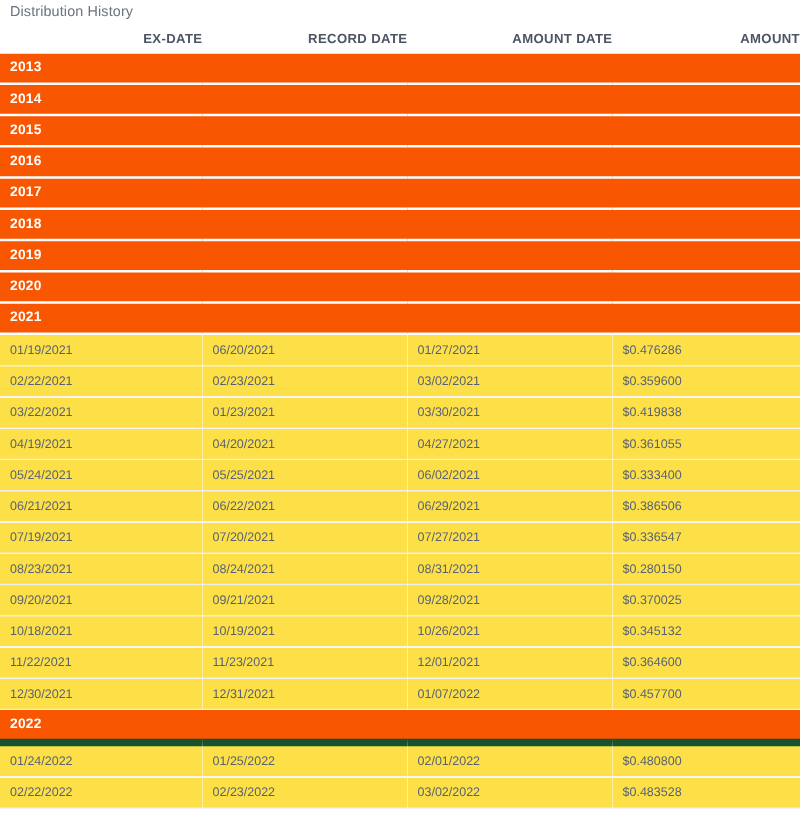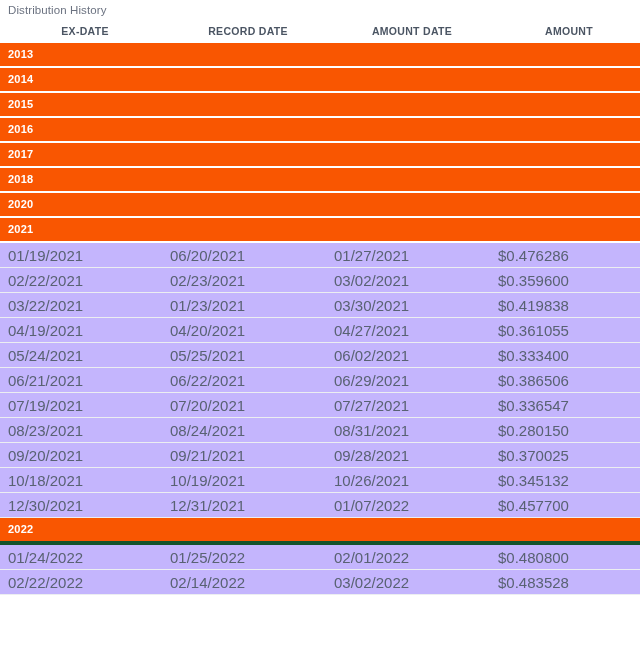"EX-DATE" thead th { text-align: center -> right }
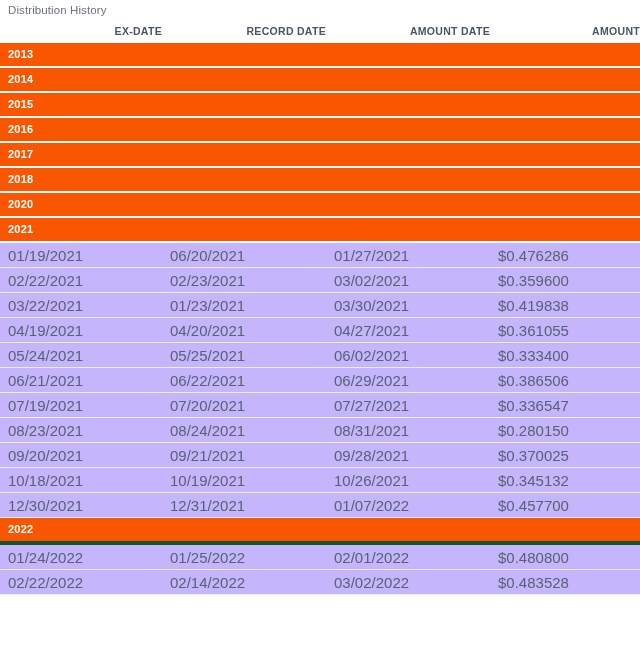"2019" tr.year-row { html: none -> <tr> <td>2019</td> </tr> }
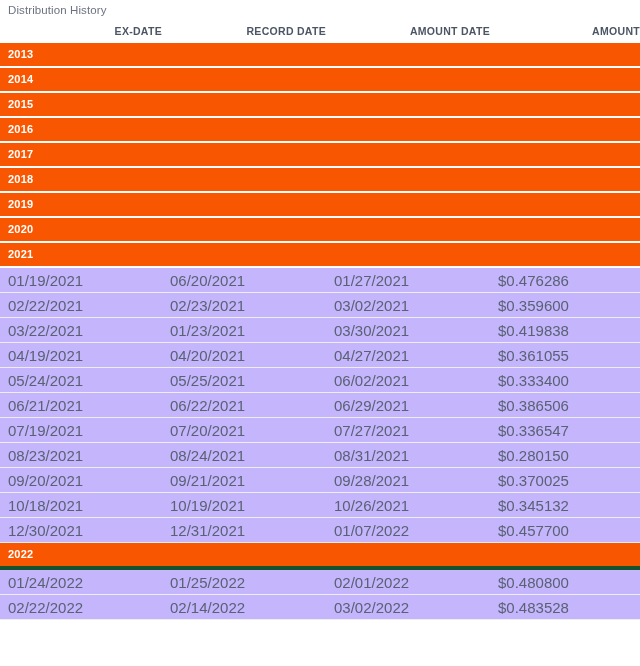"01/19/2021" tbody tr.data-row td { background: #c4b5fd -> #fde047; font-size: 15px -> 10px }
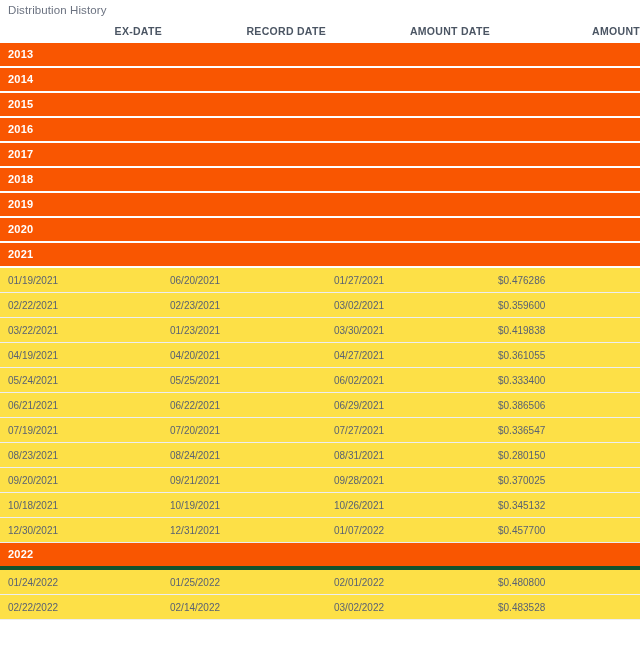"11/22/2021" tr.data-row { html: none -> <tr> <td>11/22/2021</td> <td>11/23/2021</td> <td>12/01/2021</td> <td>$0.364600</td> </tr> }
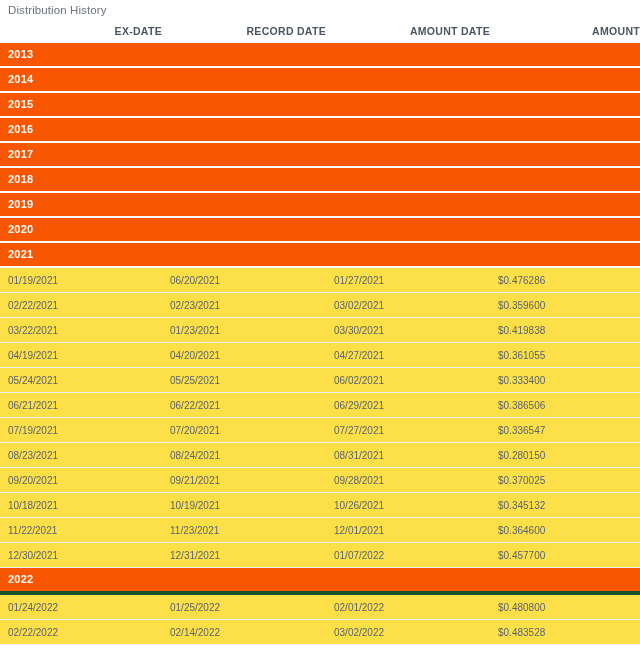"2022" tbody tr.year-row.last-year td { border-bottom: 4px solid #14532d -> 6px solid #14532d }
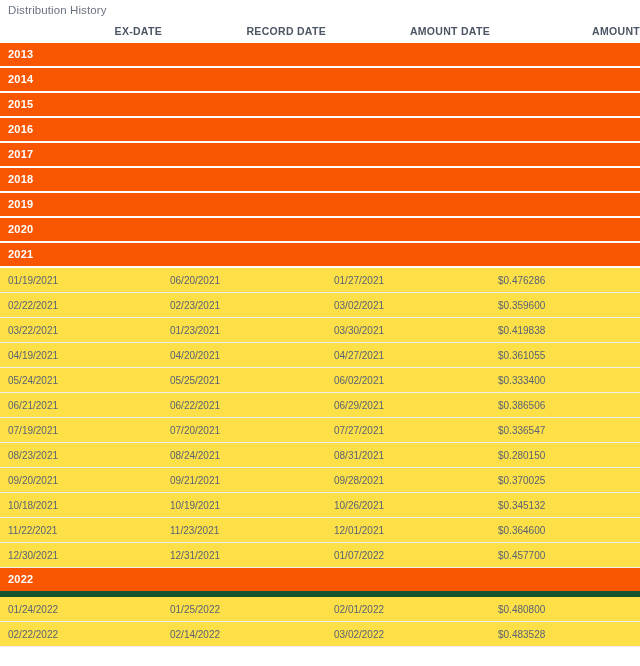"02/14/2022" td { text: 02/14/2022 -> 02/23/2022 }
